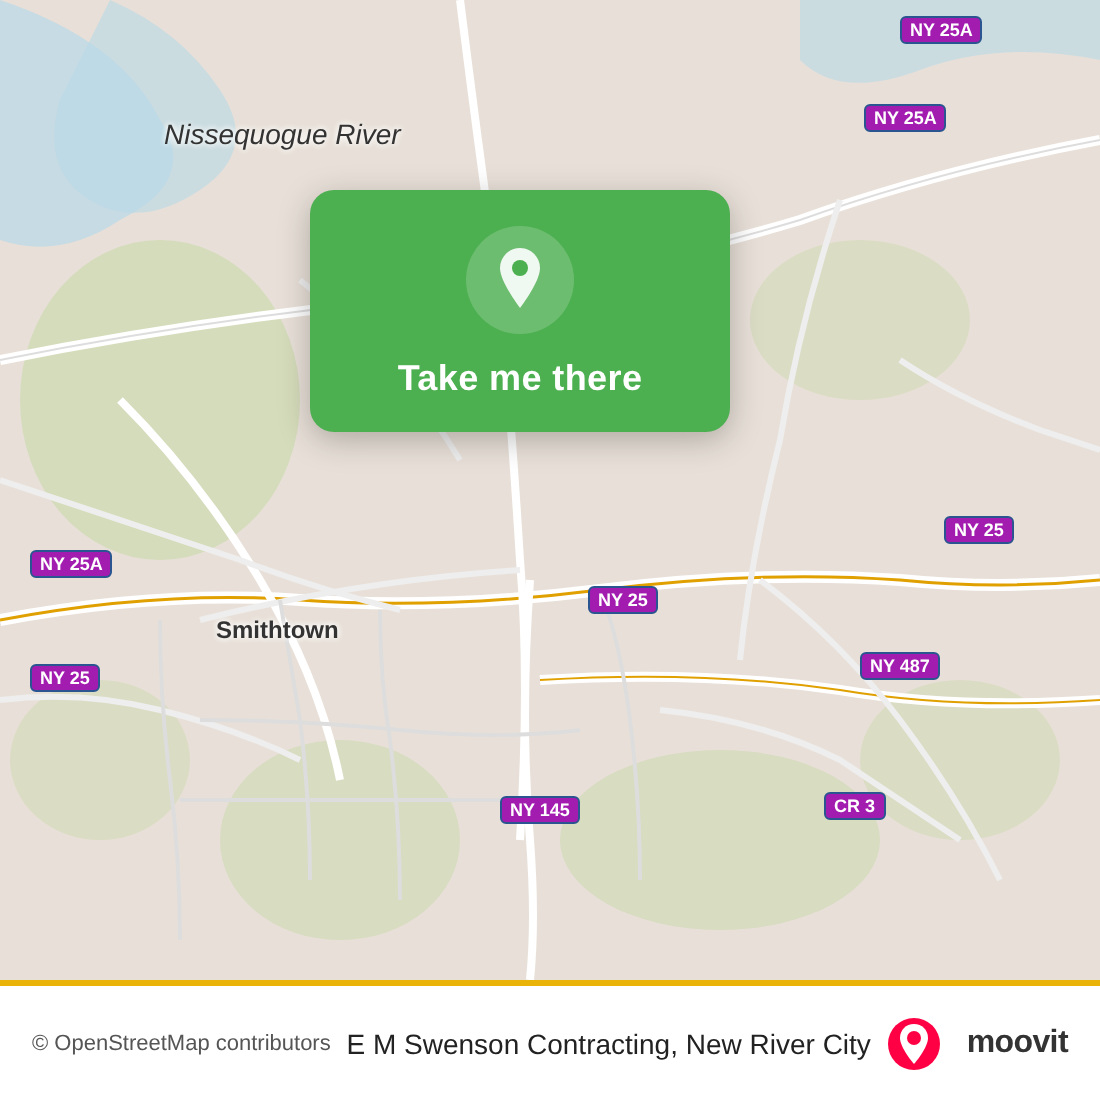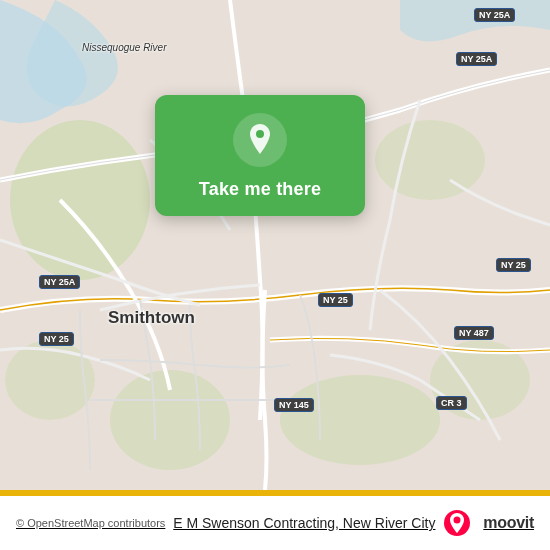"NY 25A" .road-badge.blue { background: #404040 -> #a21caf; margin-left: 24px -> none }
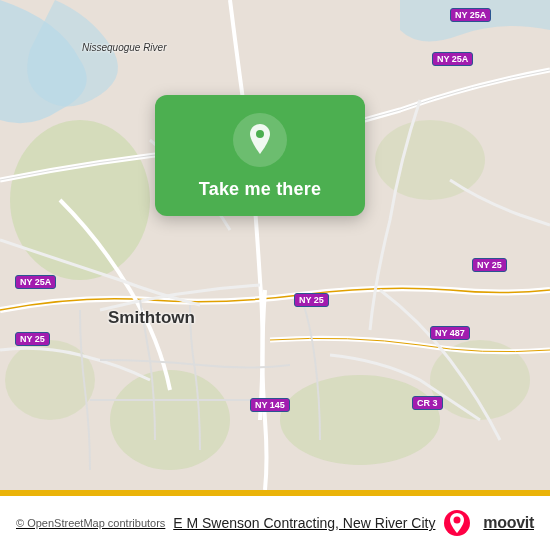"Nissequogue River" div.place-label { font-size: 10px -> 14px; top: 42px -> 59px }
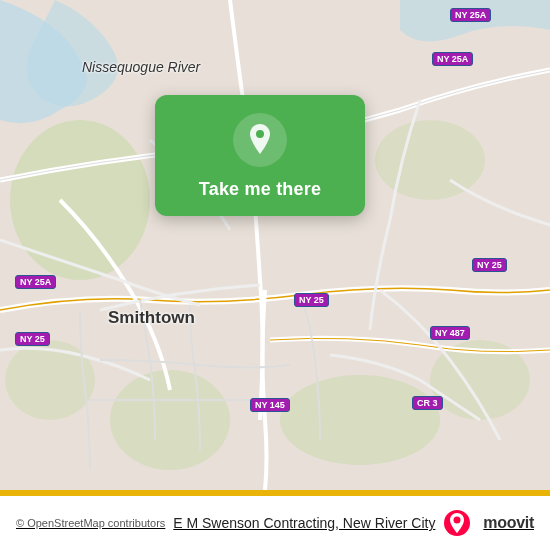"Smithtown" .place-label { font-size: 17px -> 12px }
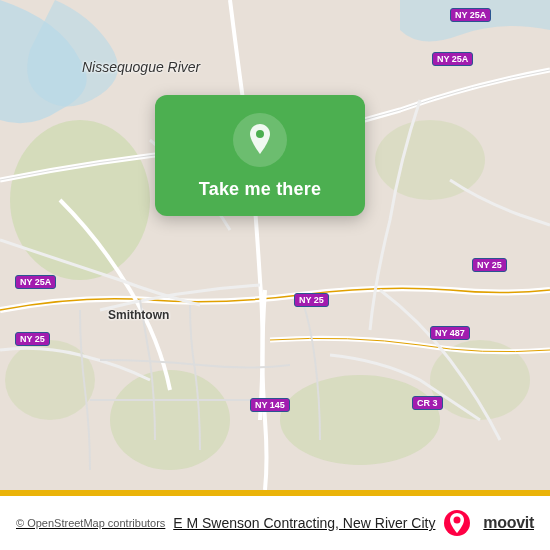"© OpenStreetMap contributors" #footer-bar { border-top: 6px solid #eab308 -> 3px solid #eab308; text-decoration: underline -> none }
